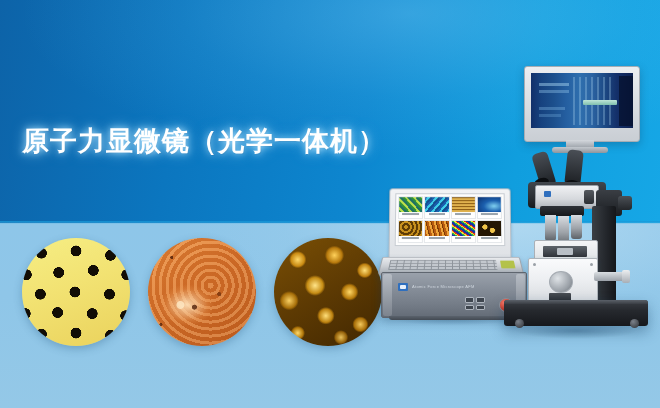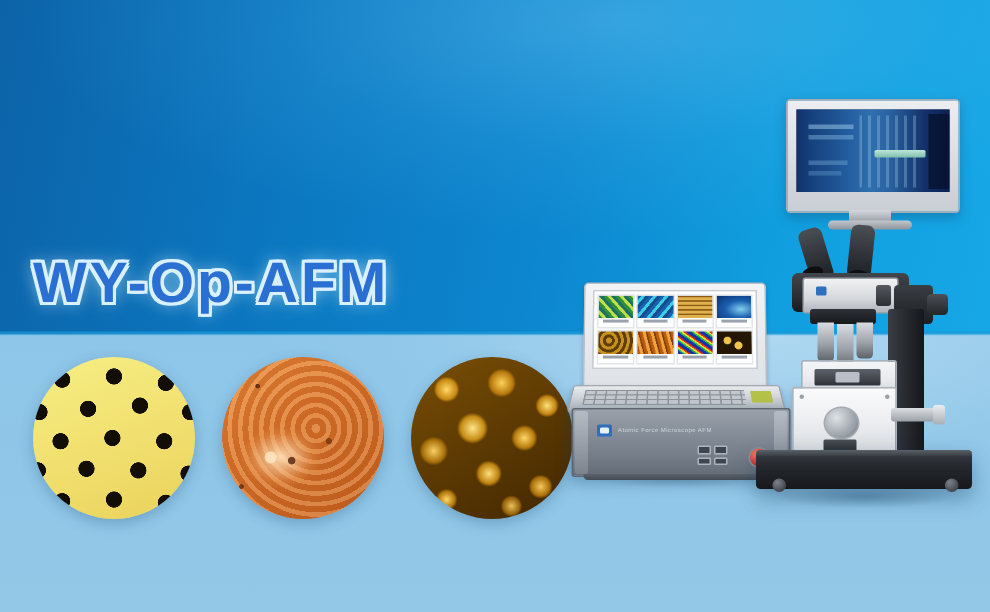"原子力显微镜（光学一体机）" div.title-cn { html: none -> <div>原子力显微镜（光学一体机）</div> }
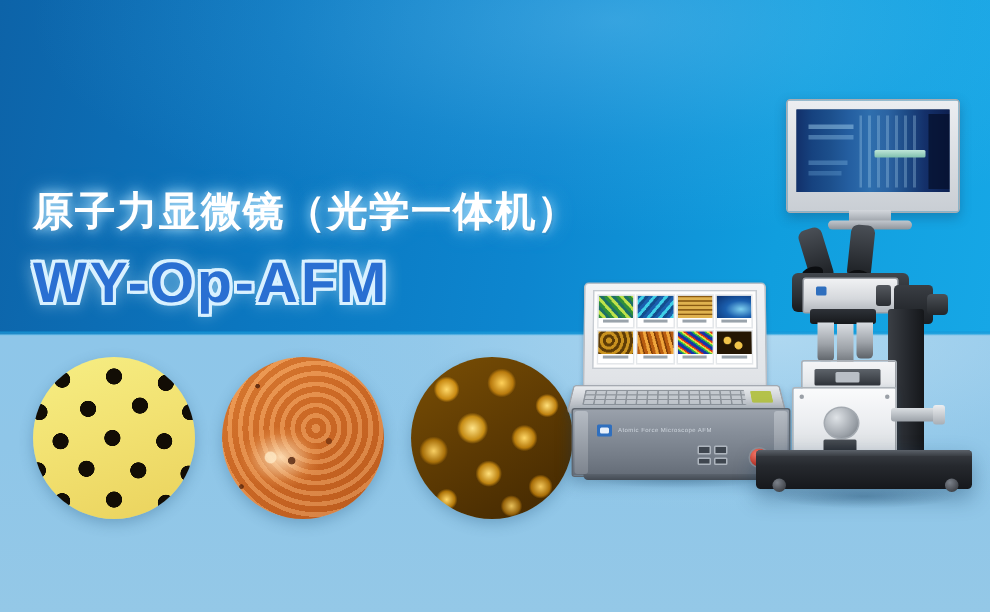"WY-Op-AFM" div.title-model { html: <div>WY-Op-AFM</div> -> none }
